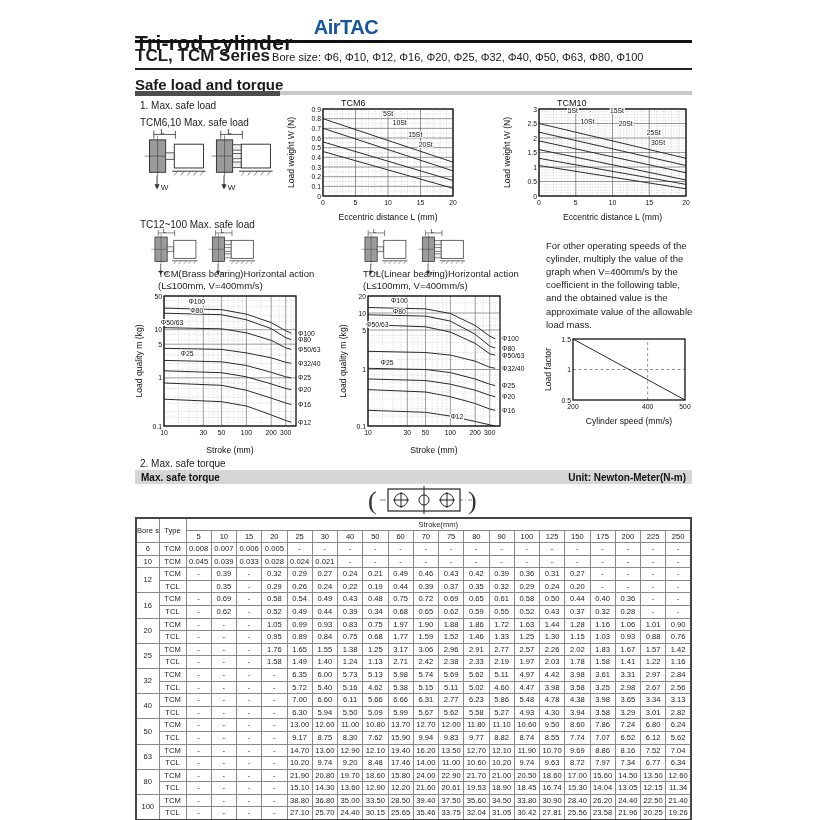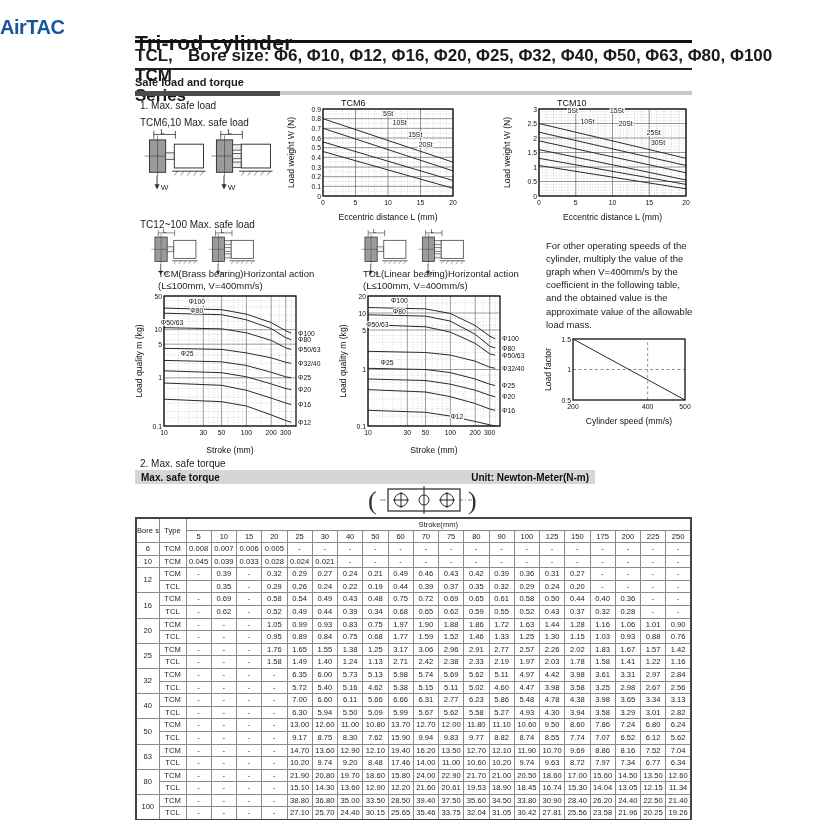"AirTAC" .logo { text-align: left -> center }
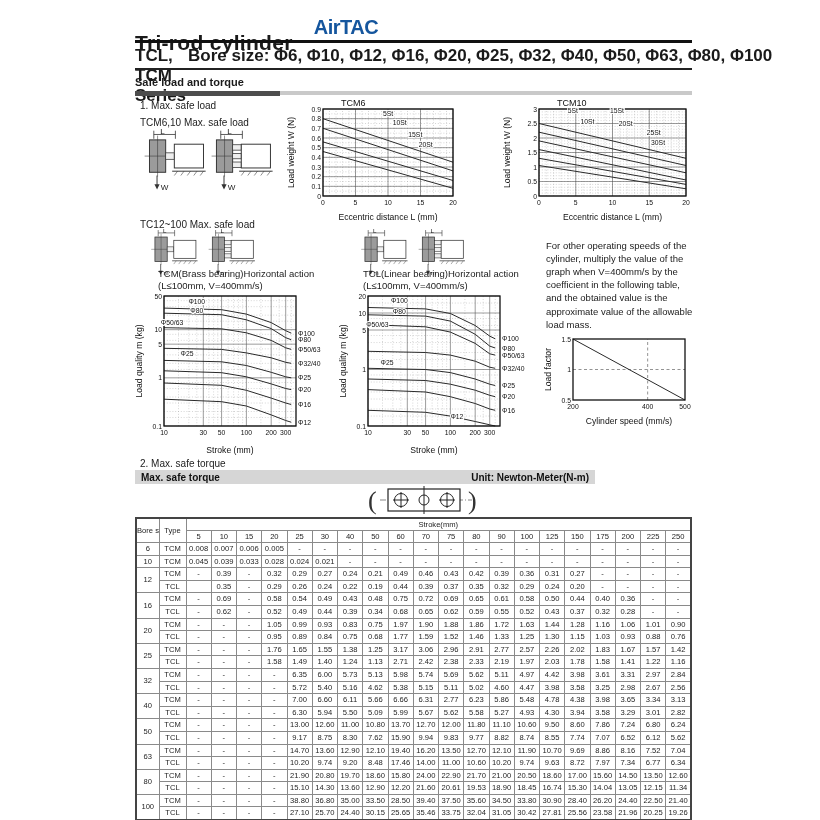"Bore size: Φ6, Φ10, Φ12," .bores { font-size: 17px -> 11px; font-weight: 700 -> 400 }
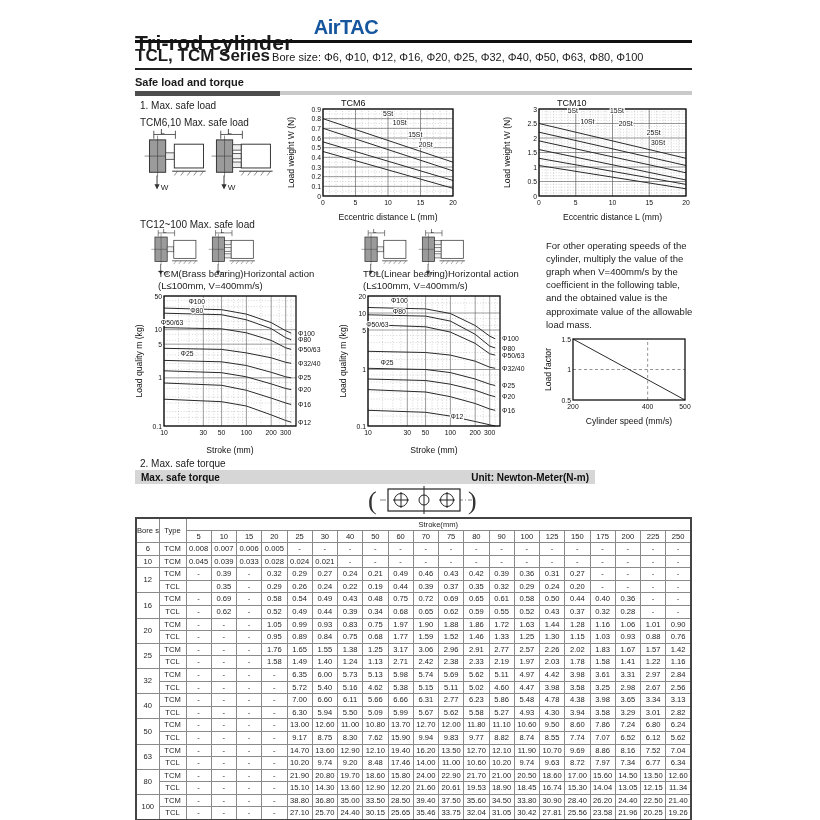"Safe load and torque" .section { font-size: 11px -> 15px }
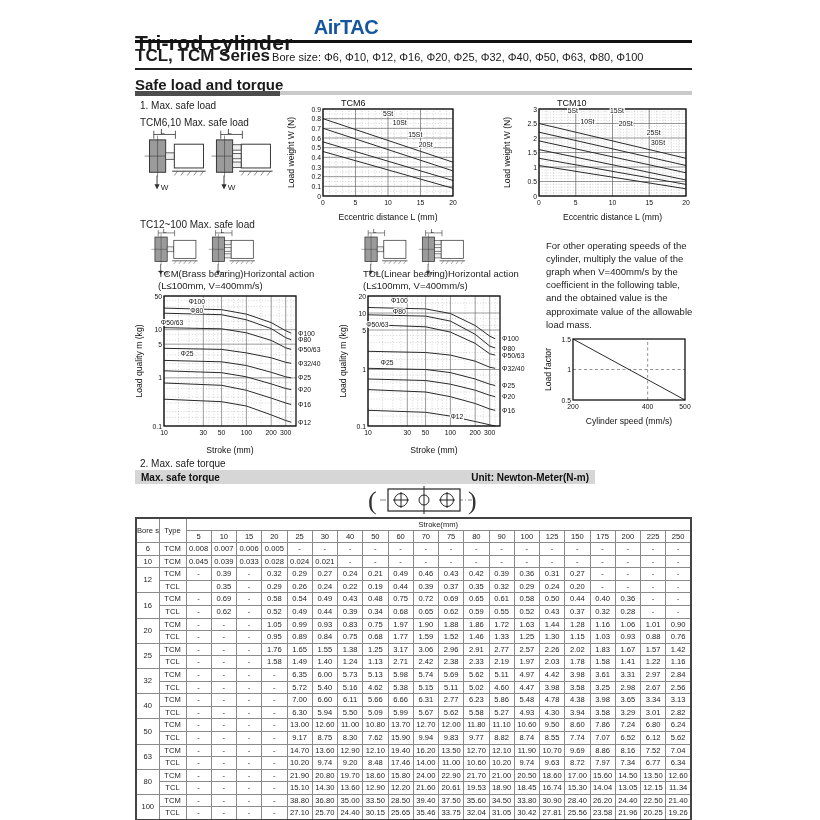"Max. safe torque" .unitbar { width: 460px -> 557px }
